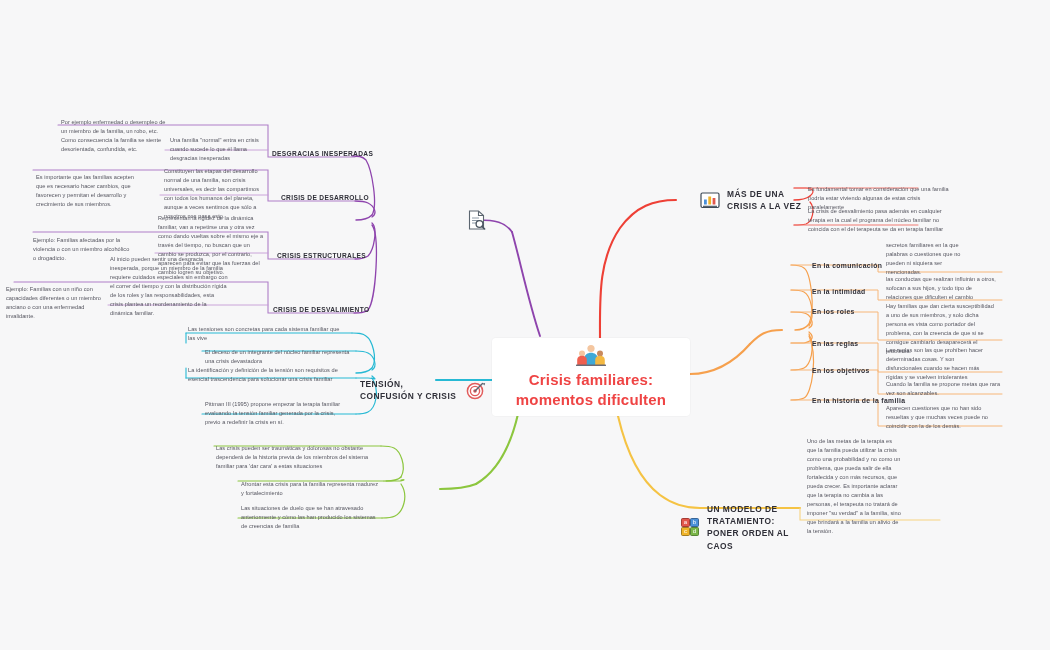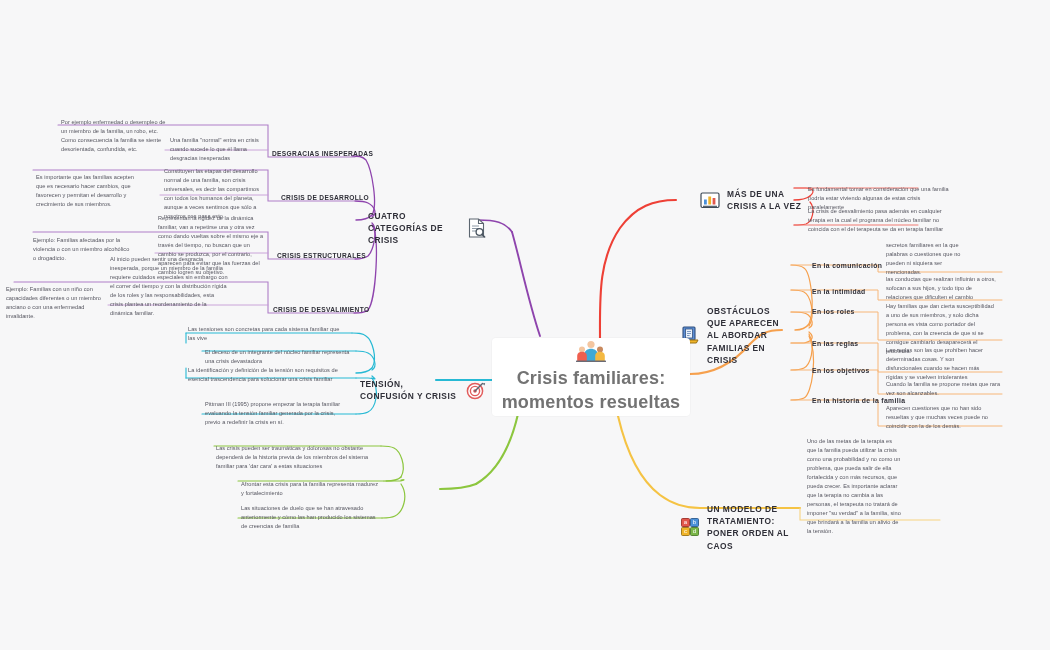"CUATRO CATEGORÍAS DE CRISIS" span.bh-text { html: <span>CUATRO CATEGORÍAS DE CRISIS</span> -> none }
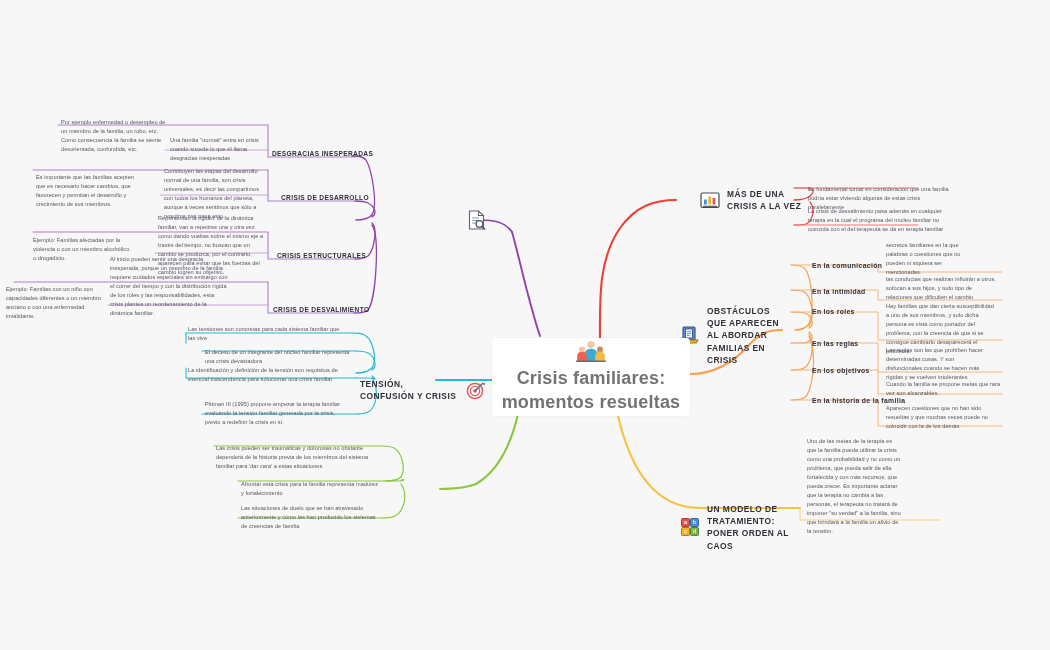"OBSTÁCULOS QUE APARECEN AL ABORDAR" div.branch-head { html: <div> <span> <svg> <rect></rect> <rect></rect> <path></path> <path></path> </svg> </span> <span>OBSTÁCULOS QUE APARECEN AL ABORDAR FAMILIAS EN CRISIS</span> </div> -> none }
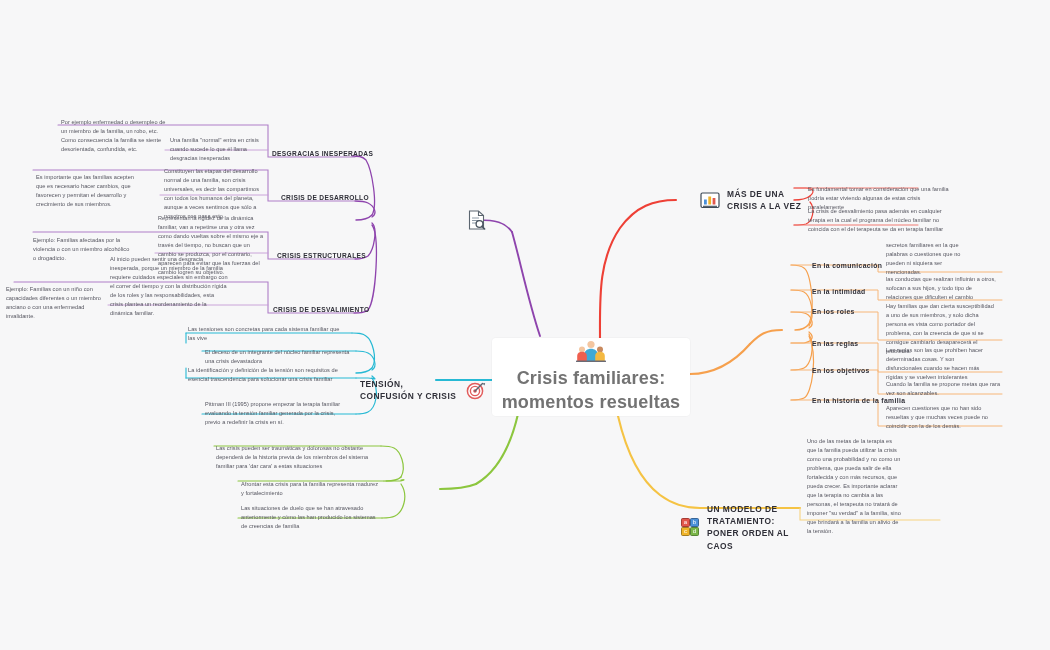"Crisis familiares:" .center-title { color: #737373 -> #ef4444; font-size: 18px -> 15px }
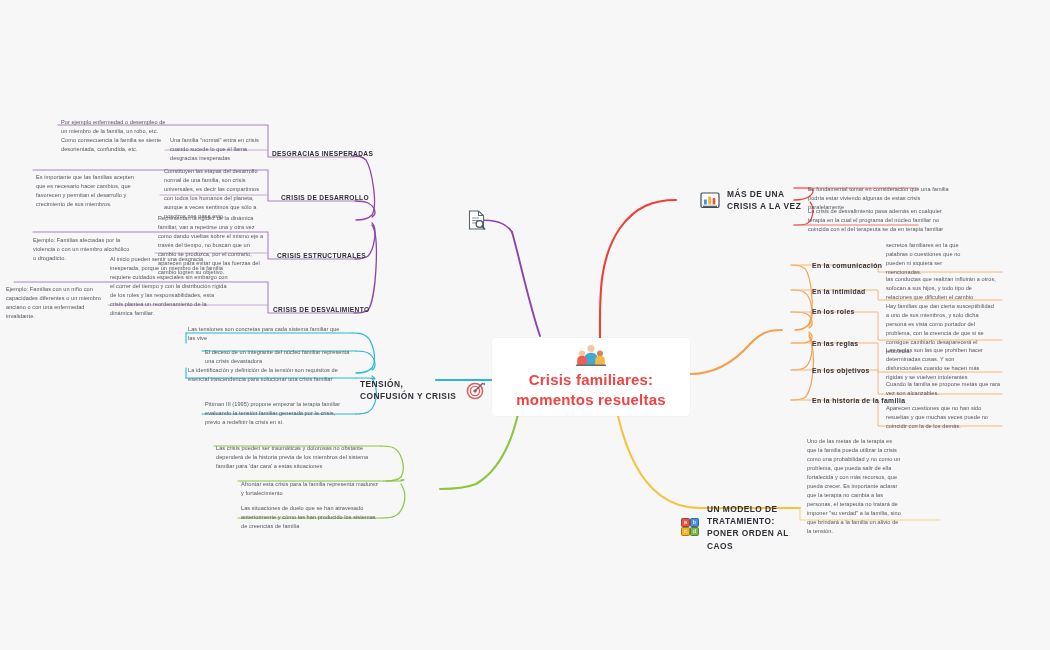"momentos resueltas" div.center-title { text: resueltas -> dificulten }
